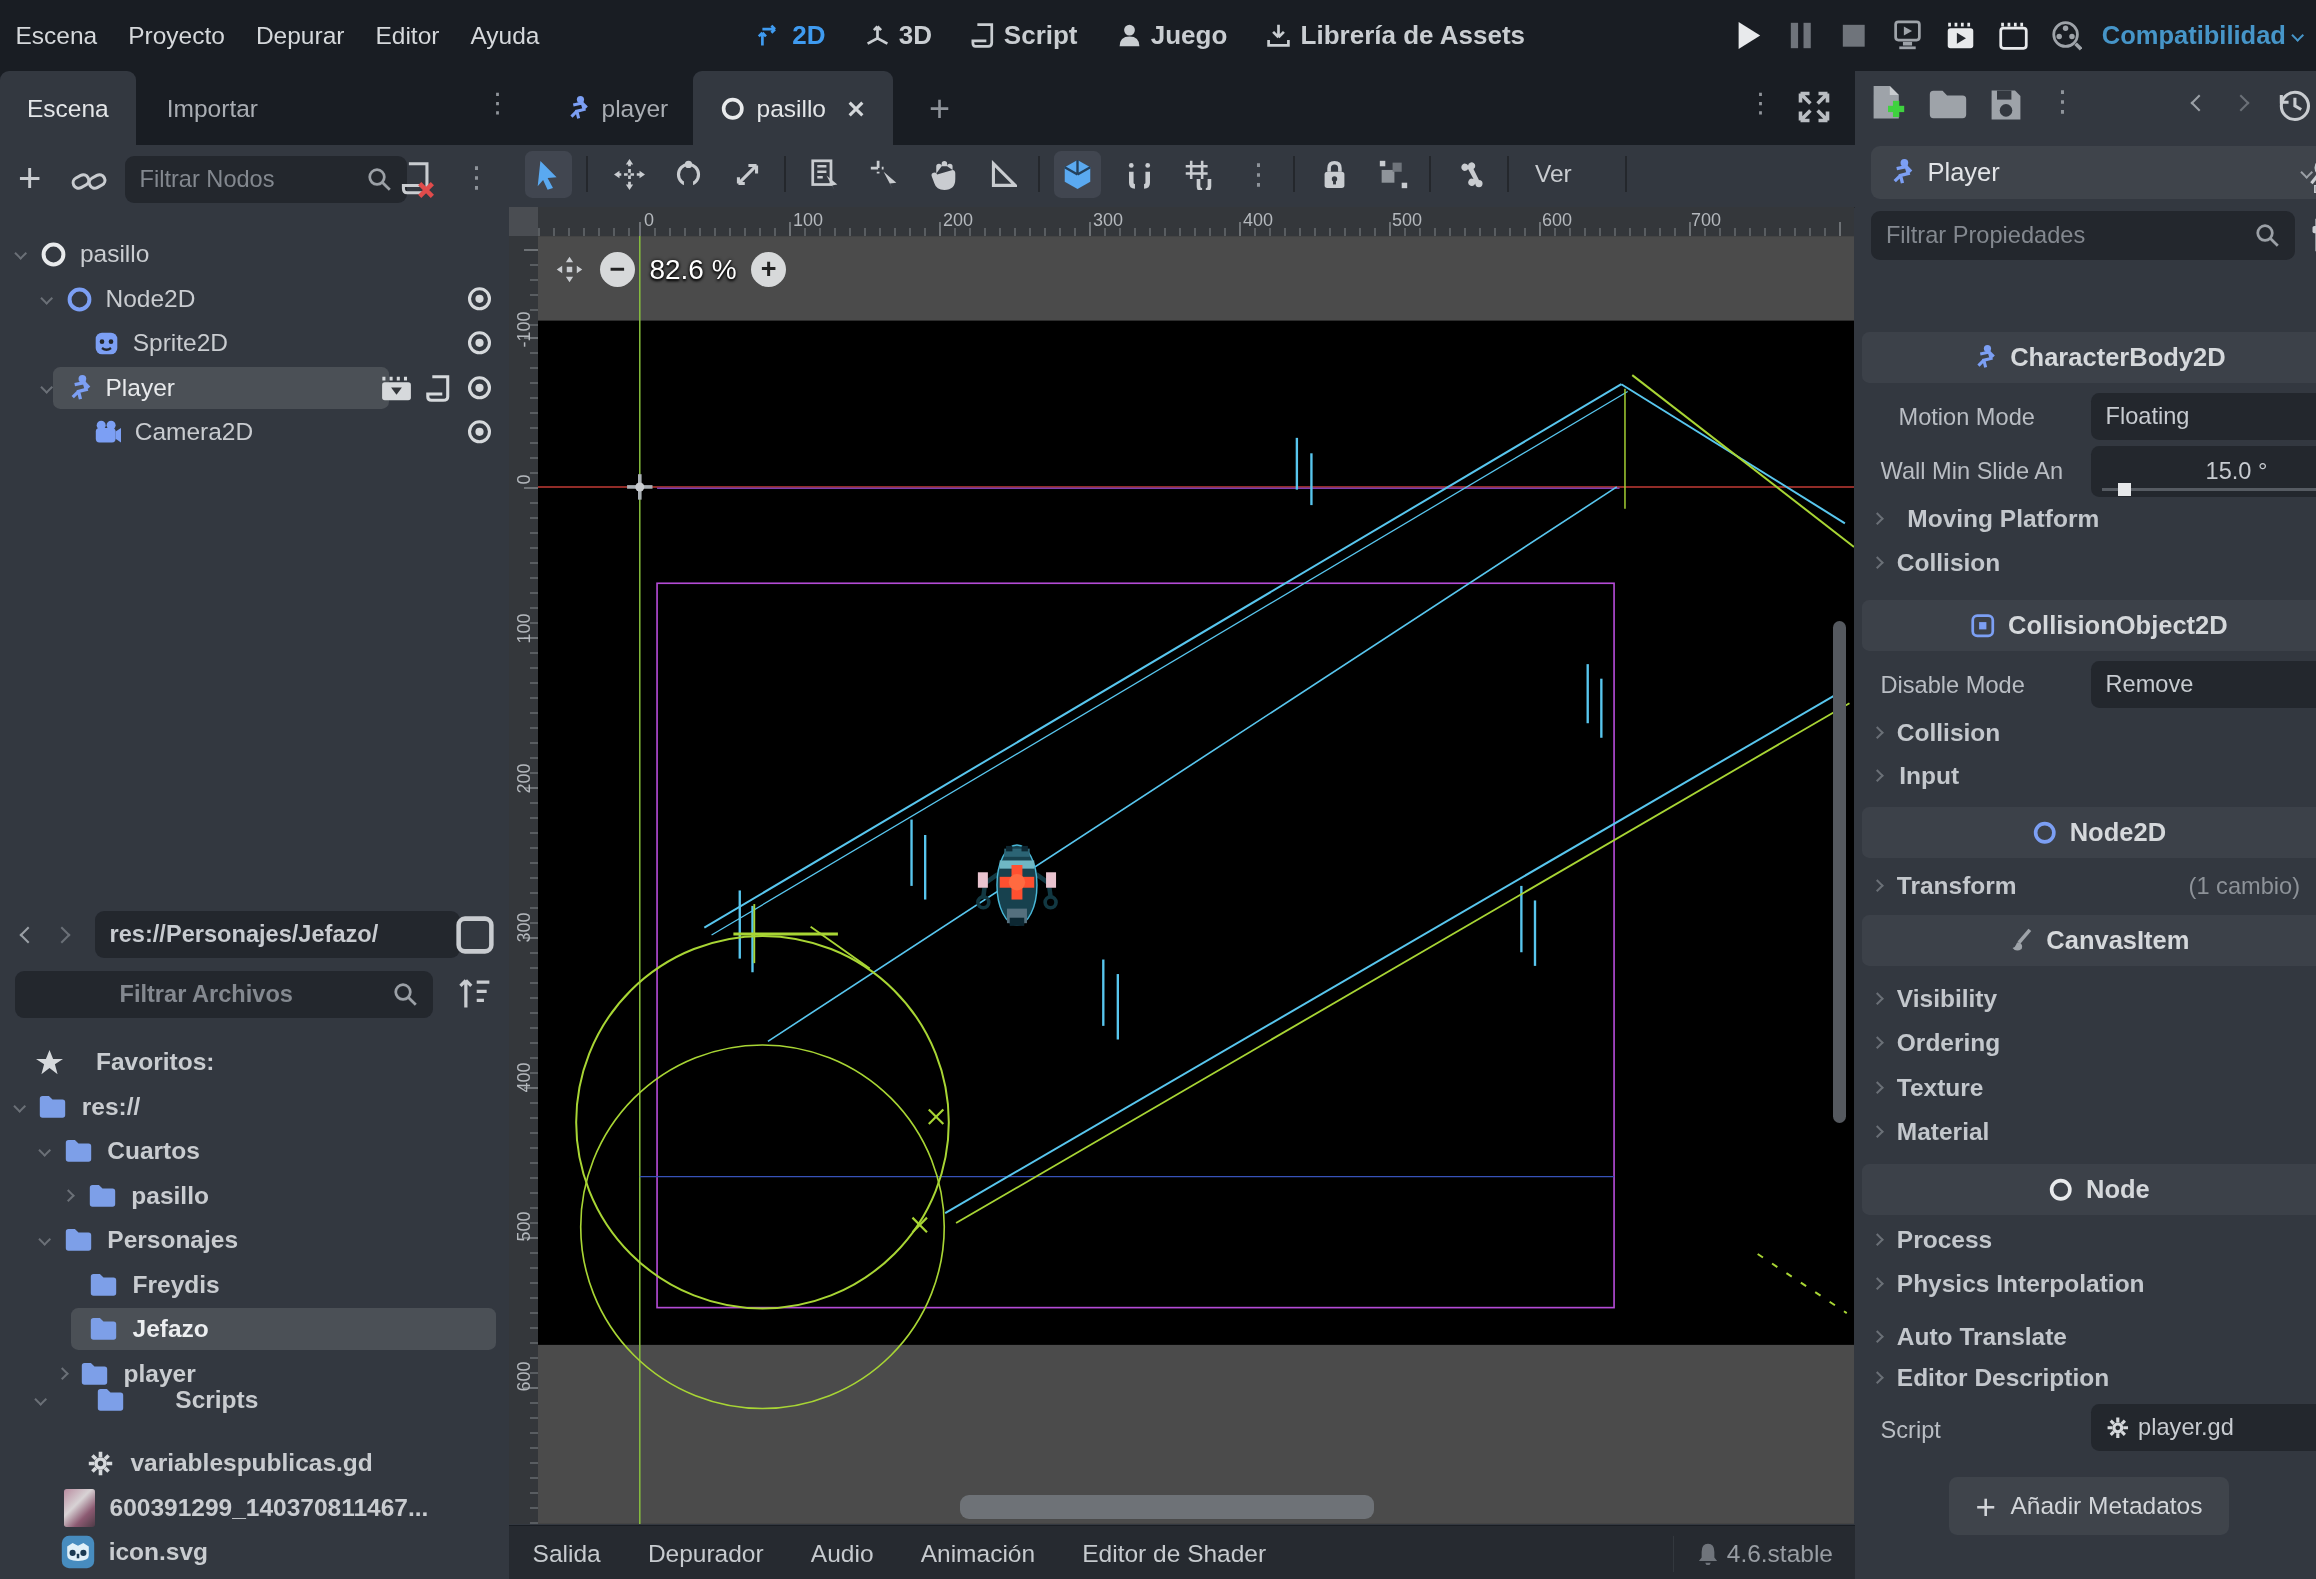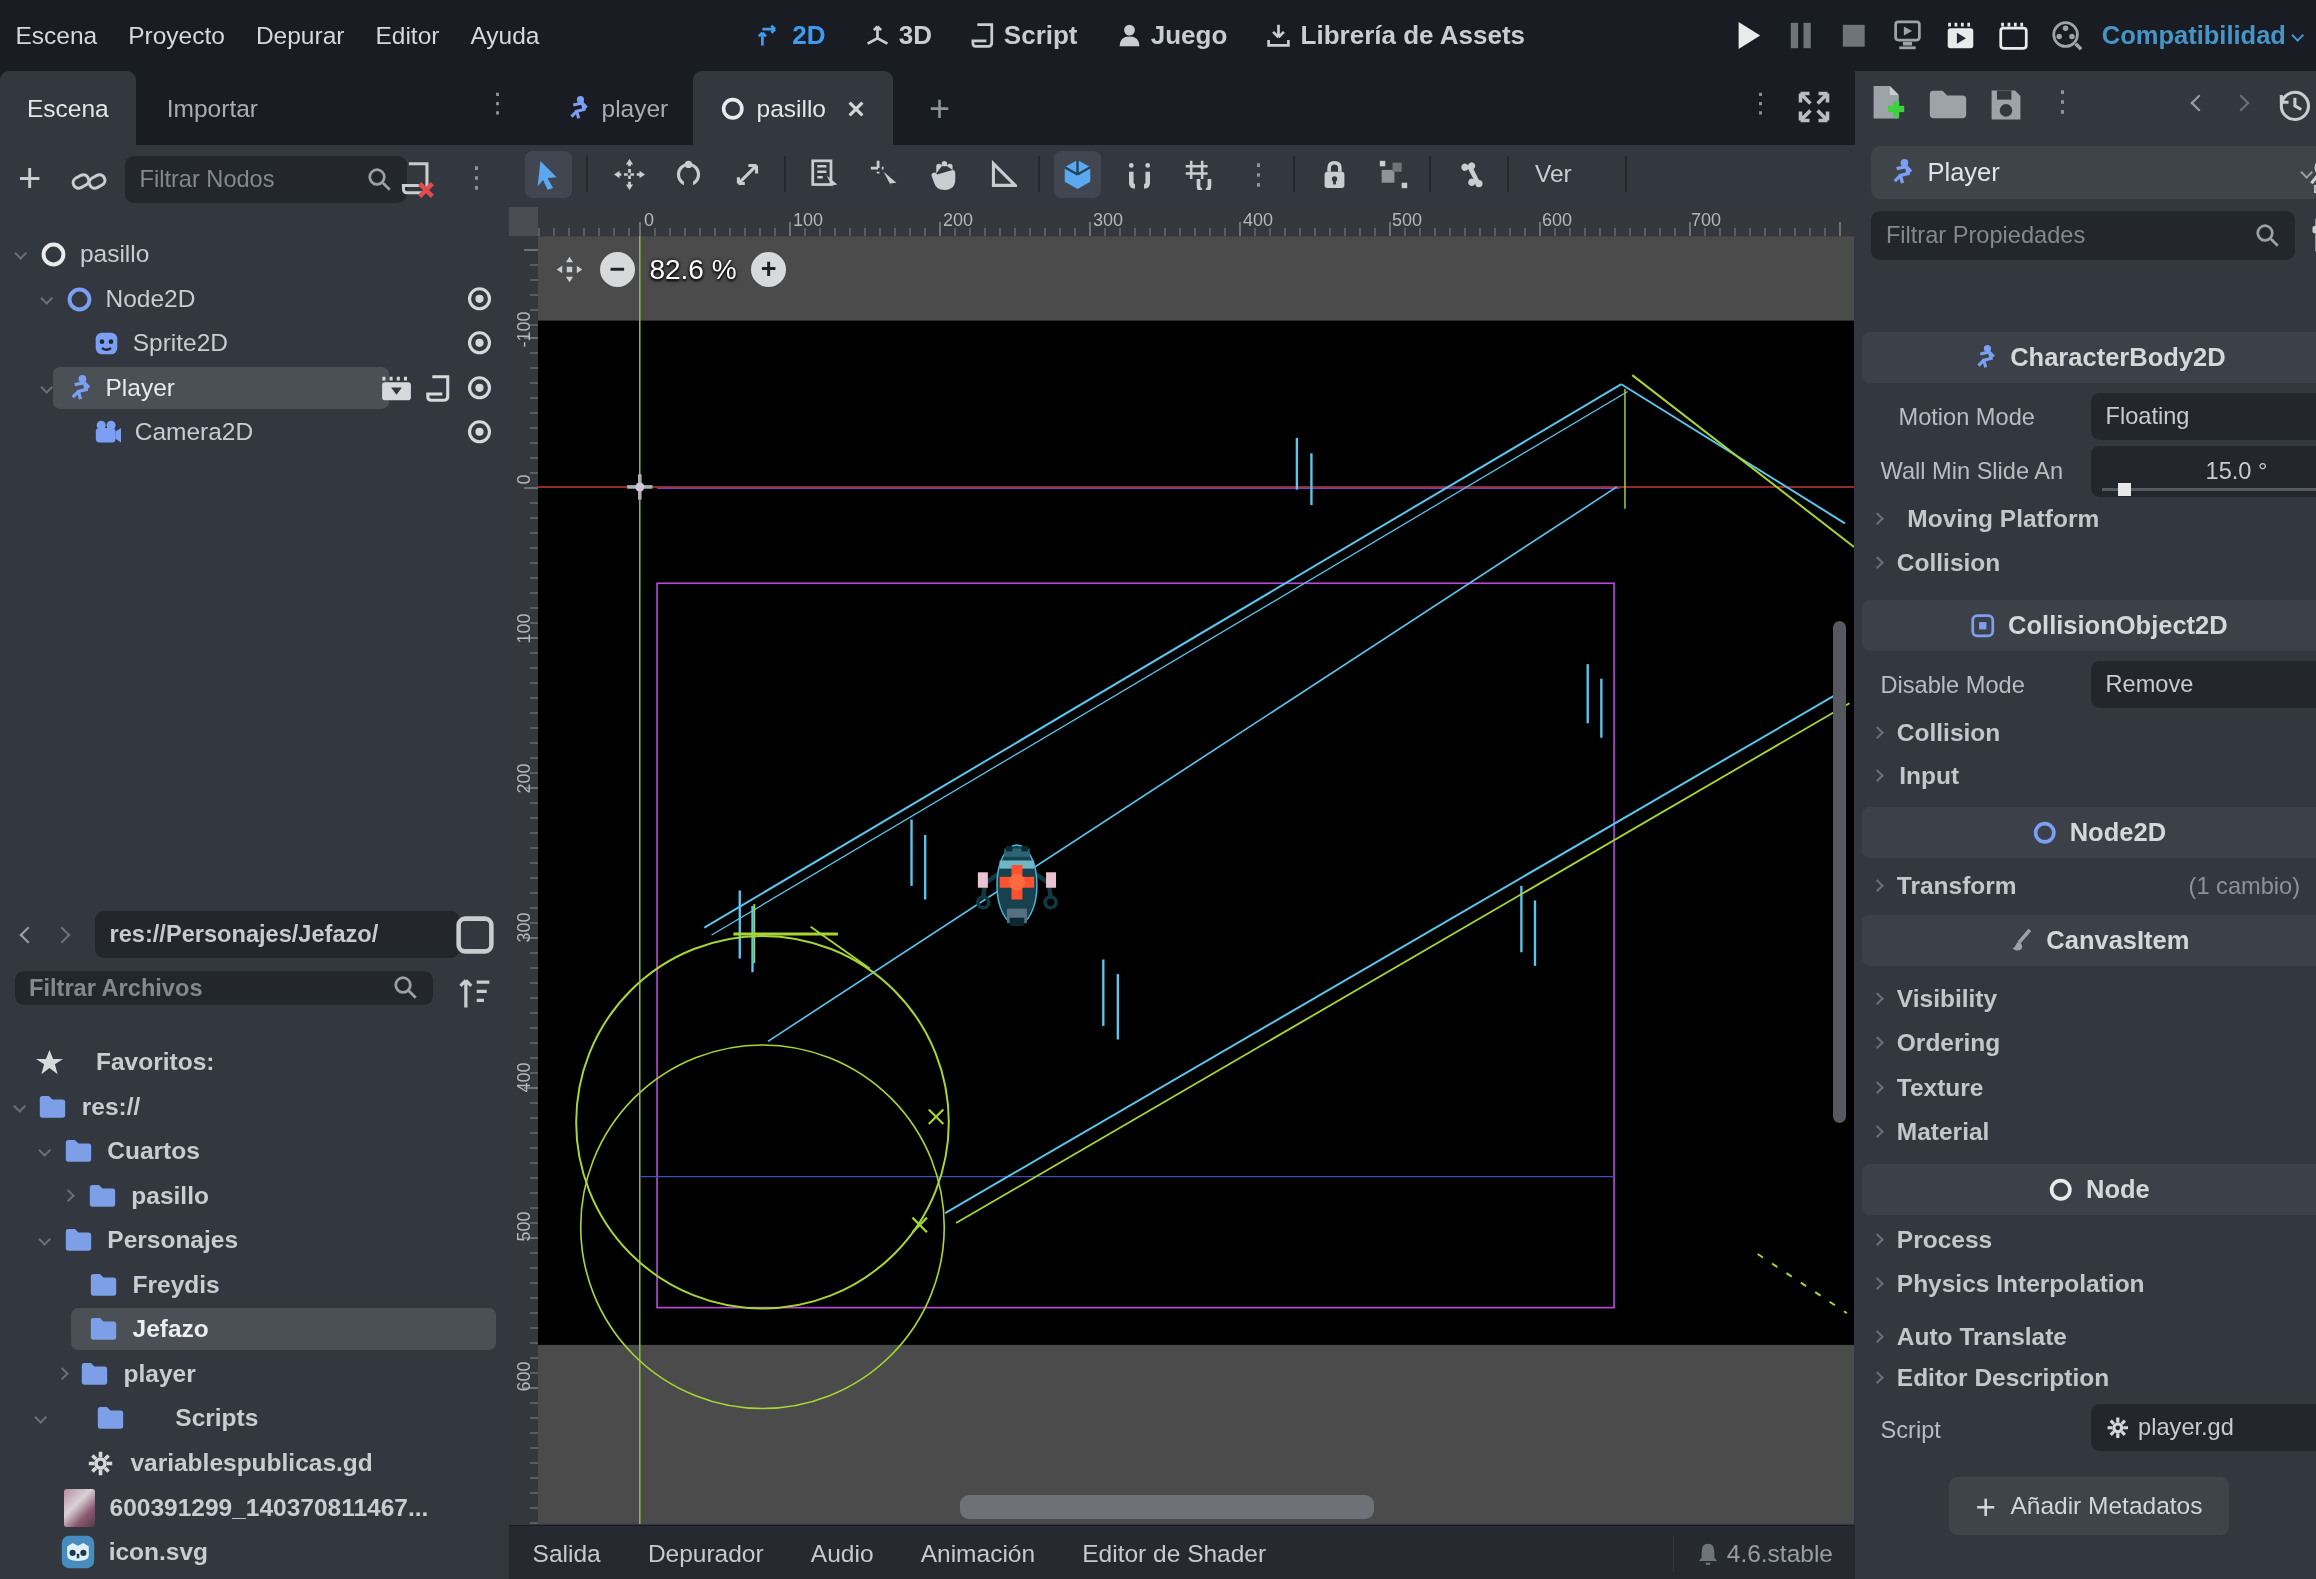"Filtrar Archivos" div.field { height: 34px -> 47px; text-align: none -> center }
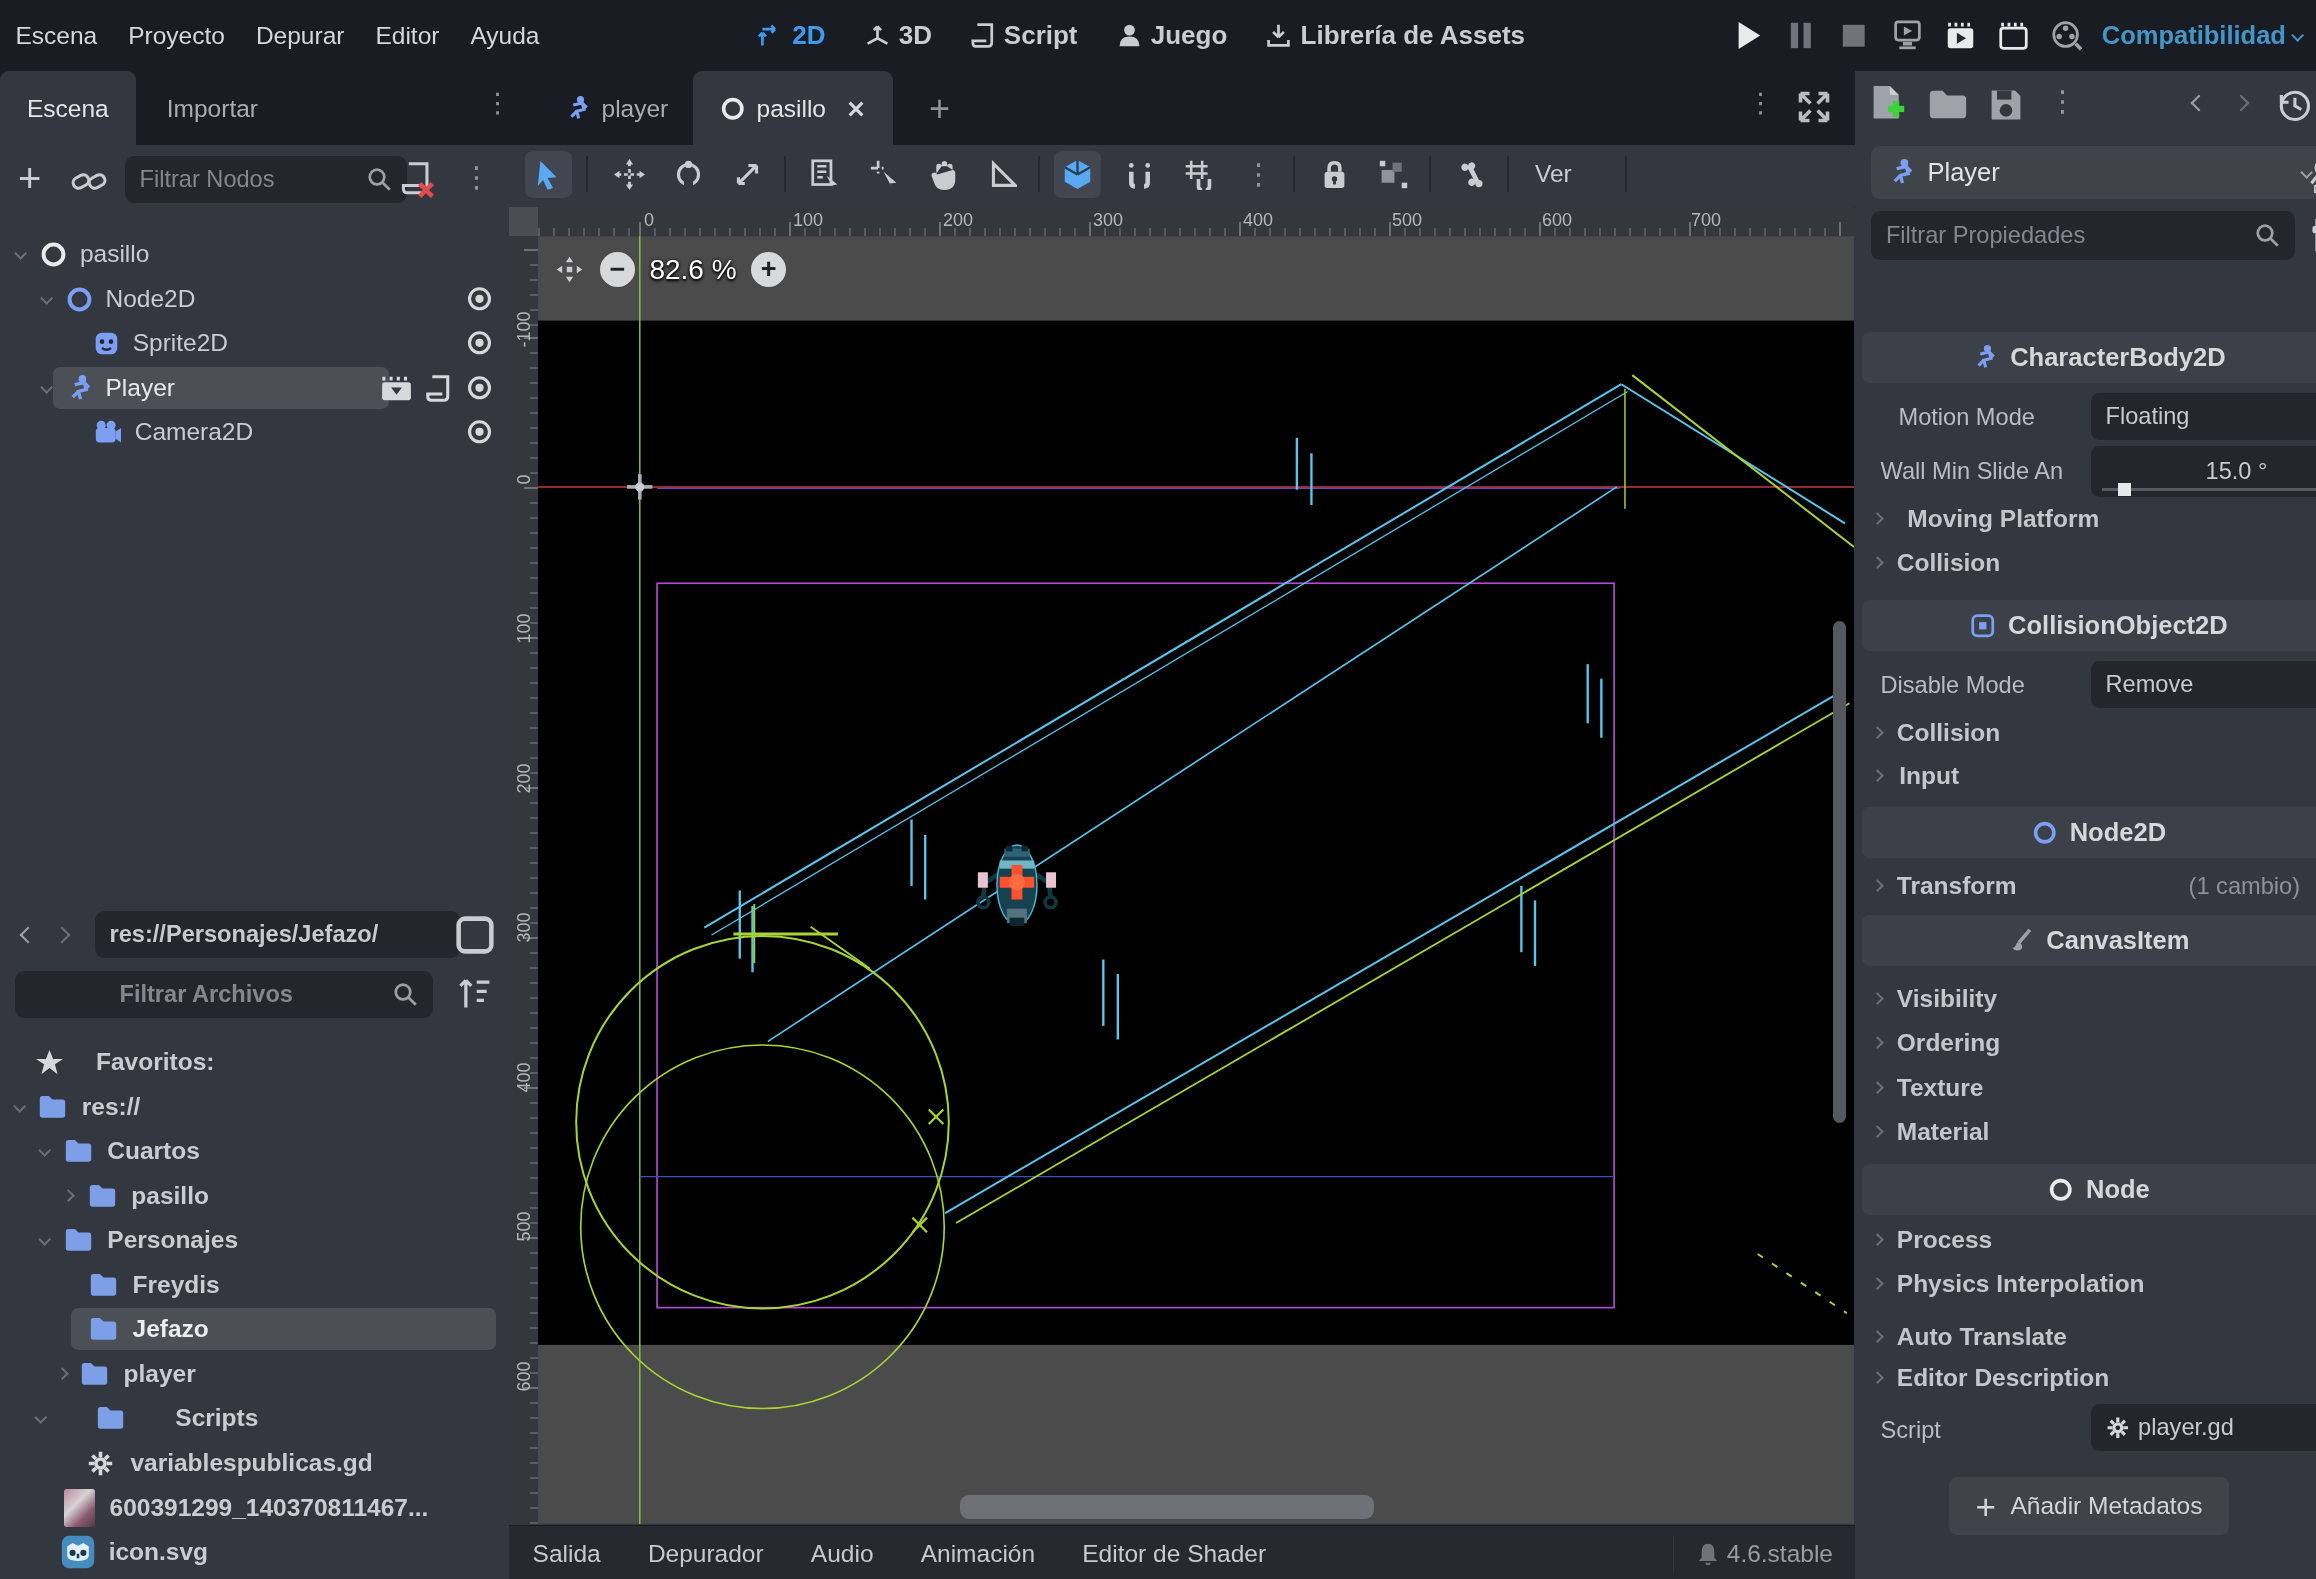"Scripts" div.tree-row { top: 545px -> 527px }
